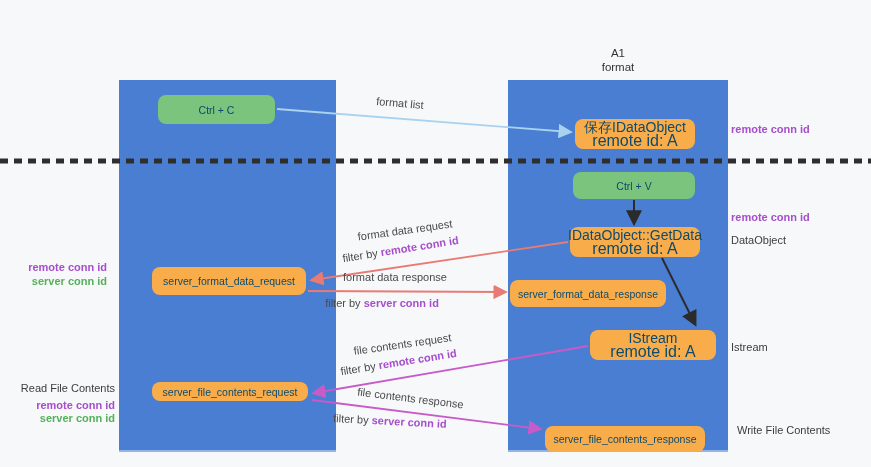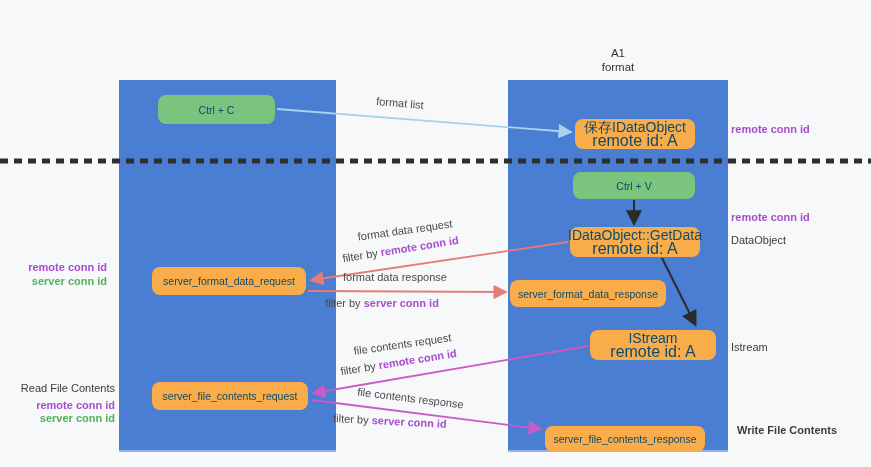"server_file_contents_request" div.box { height: 28px -> 19px }
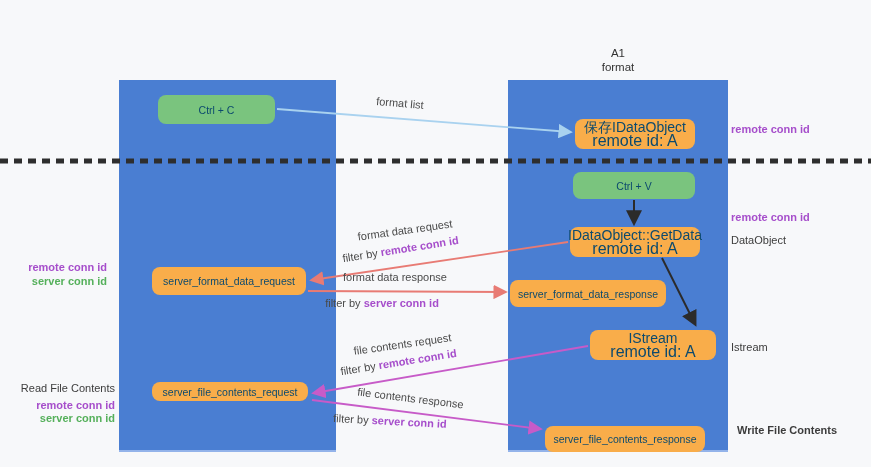"Write File Contents" div.sidelabel { font-weight: bold -> none }
